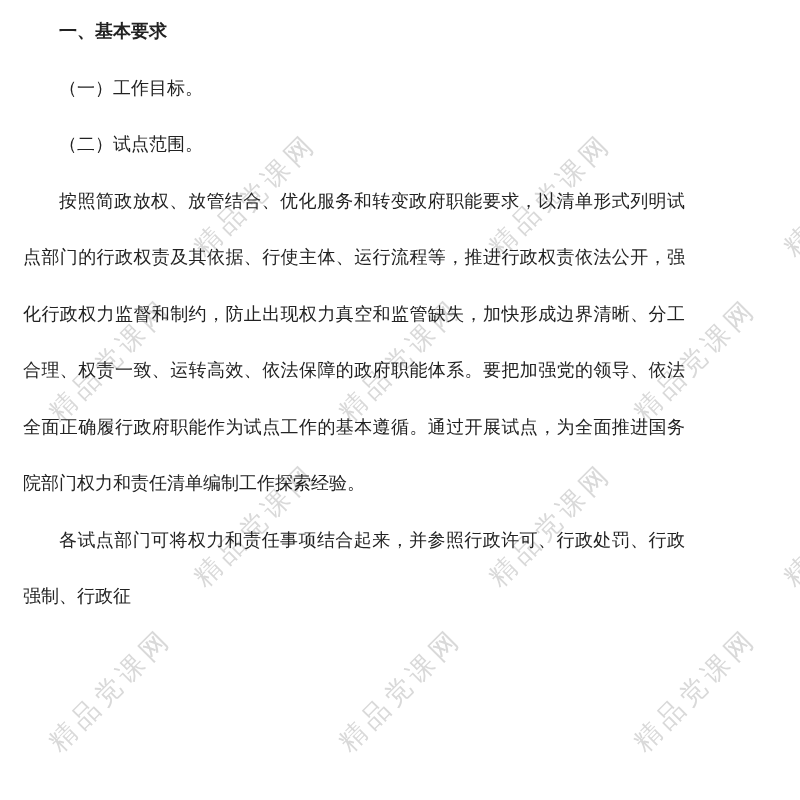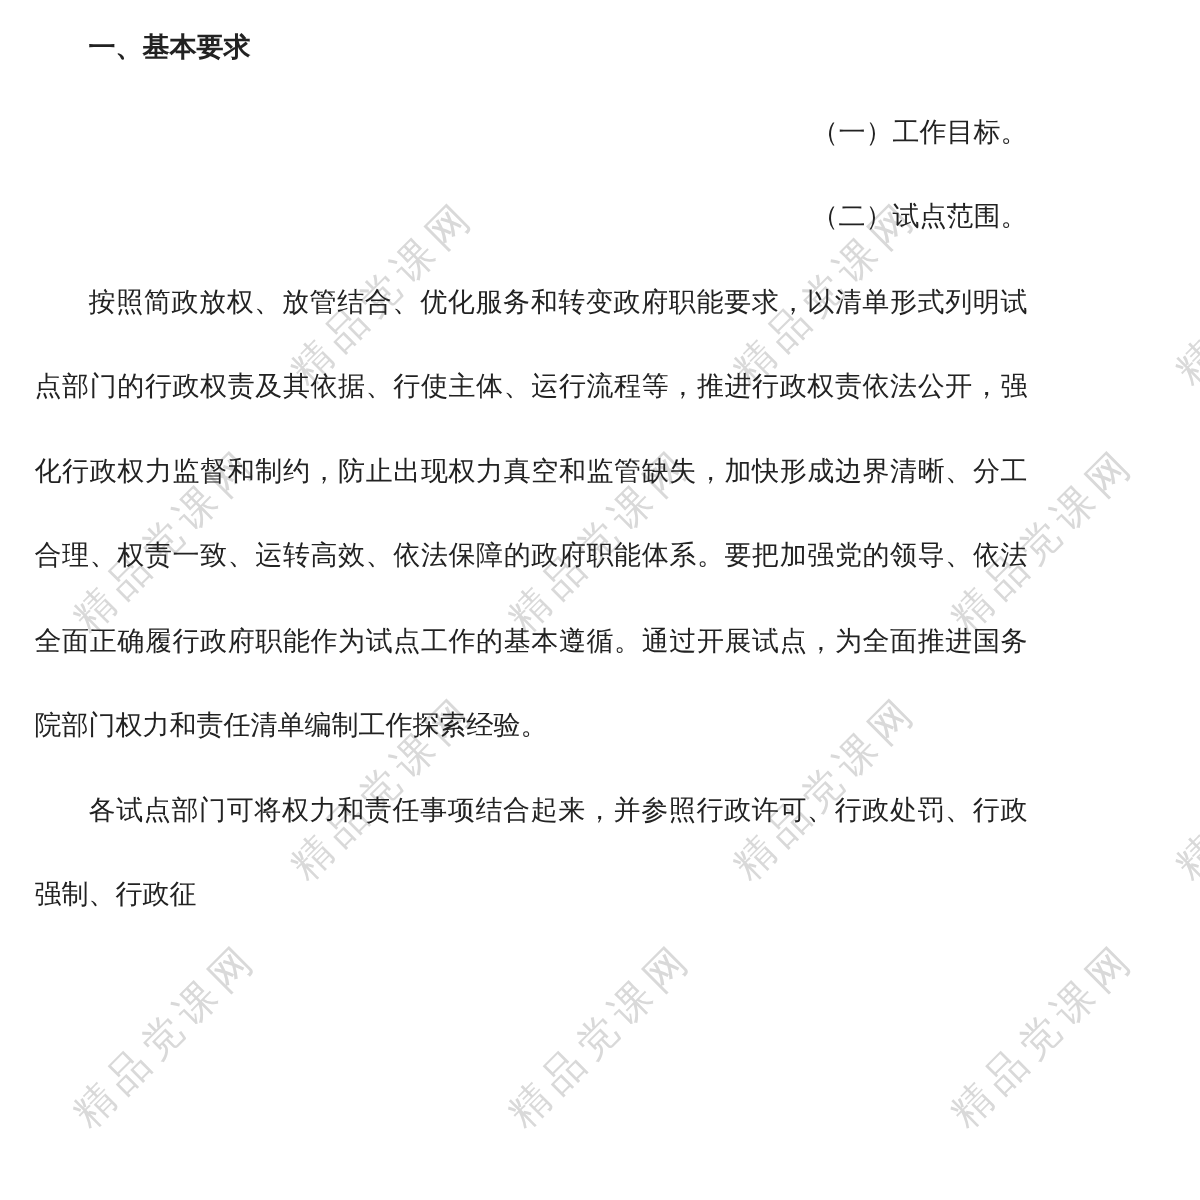"（一）工作目标。" .blk-sub { text-align: right -> left }
